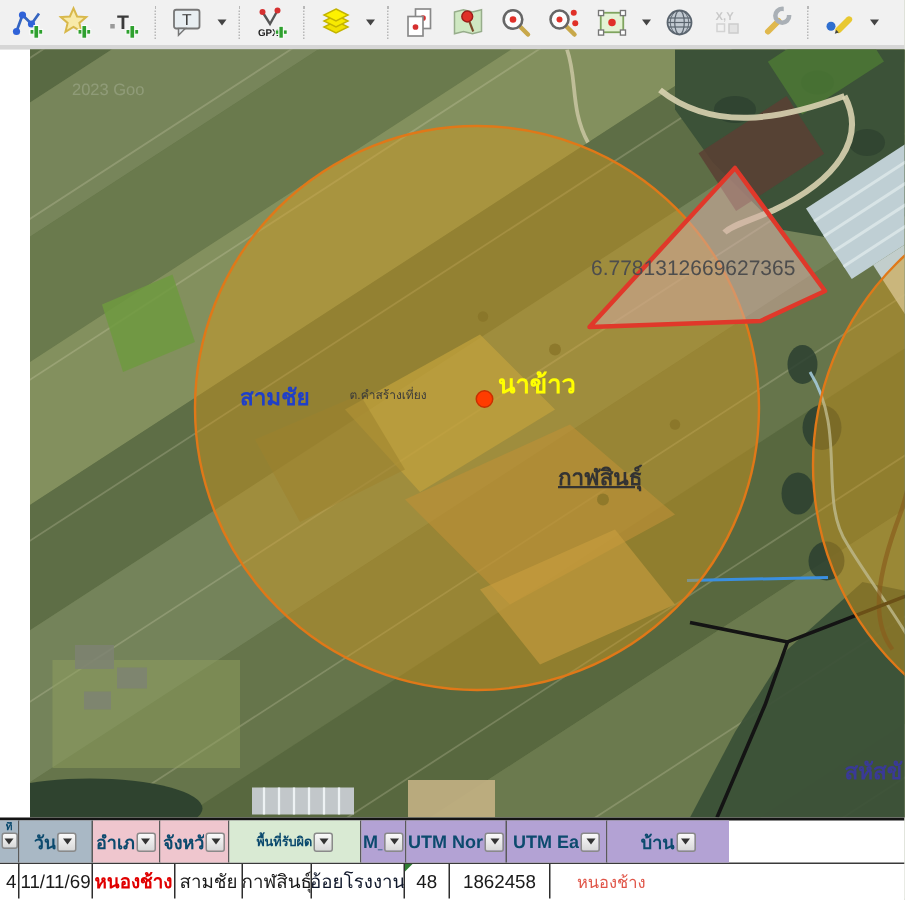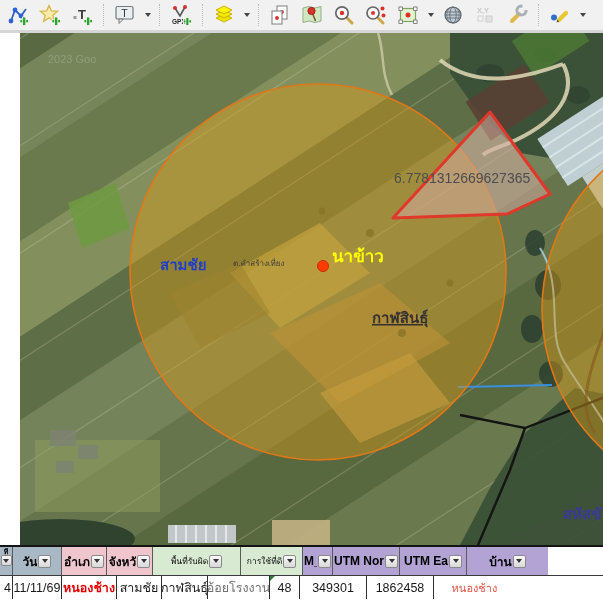"วัน" .hcell .hlabel { color: #000000 -> #0c4a6e }
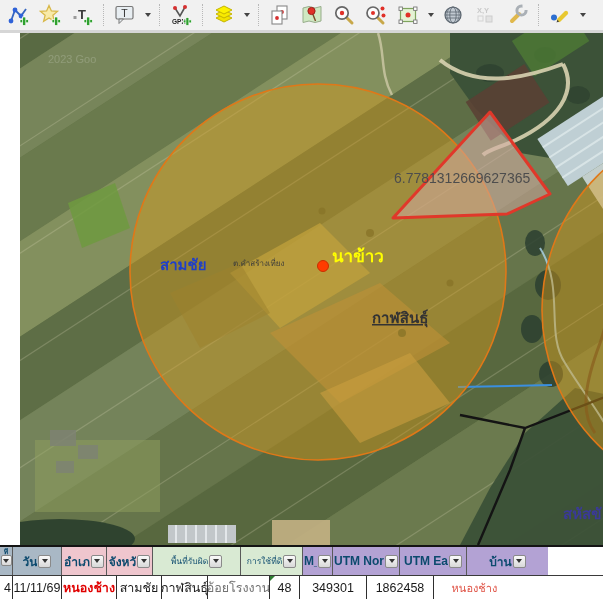"พื้นที่รับผิด" .small-h .hlabel { font-weight: normal -> bold }
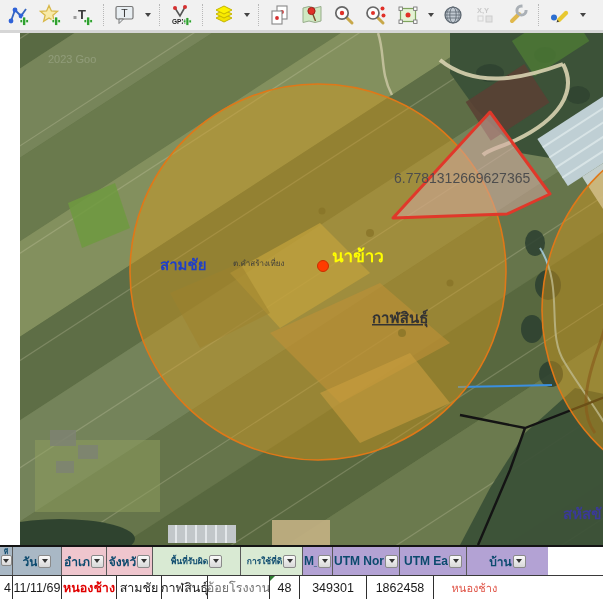"การใช้ที่ดิ" div.hcell { html: <div> <span>การใช้ที่ดิ</span> <button> <span></span> </button> </div> -> none }
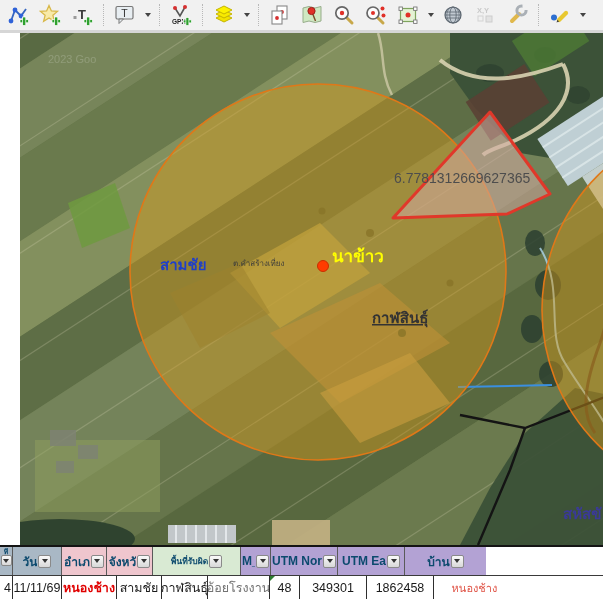"อ้อยโรงงาน" .t-orange { color: #737373 -> #0f172a }
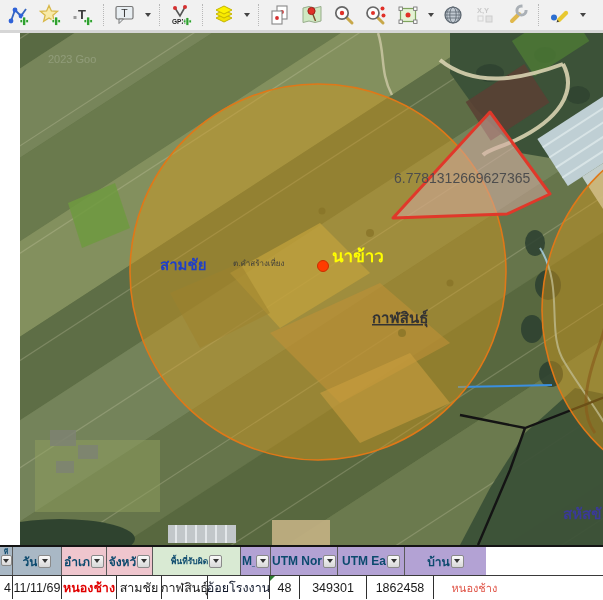"349301" div.dcell { html: <div>349301</div> -> none }
